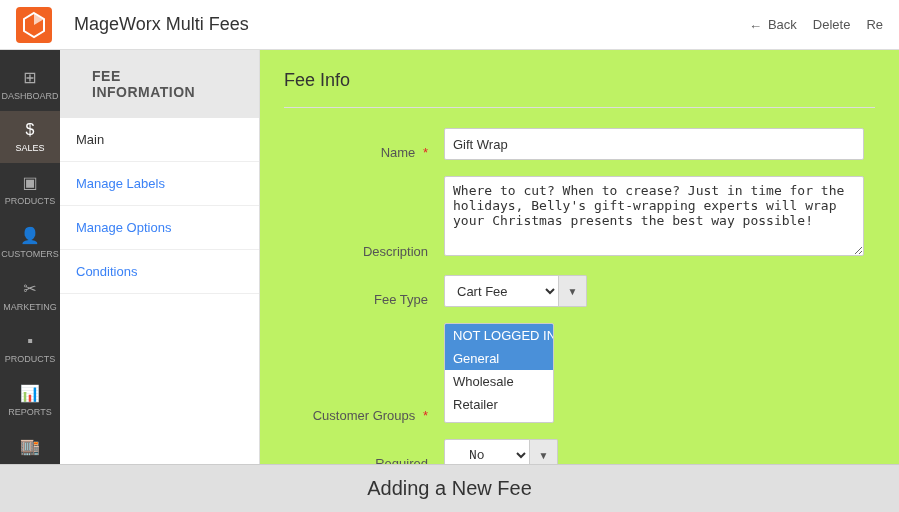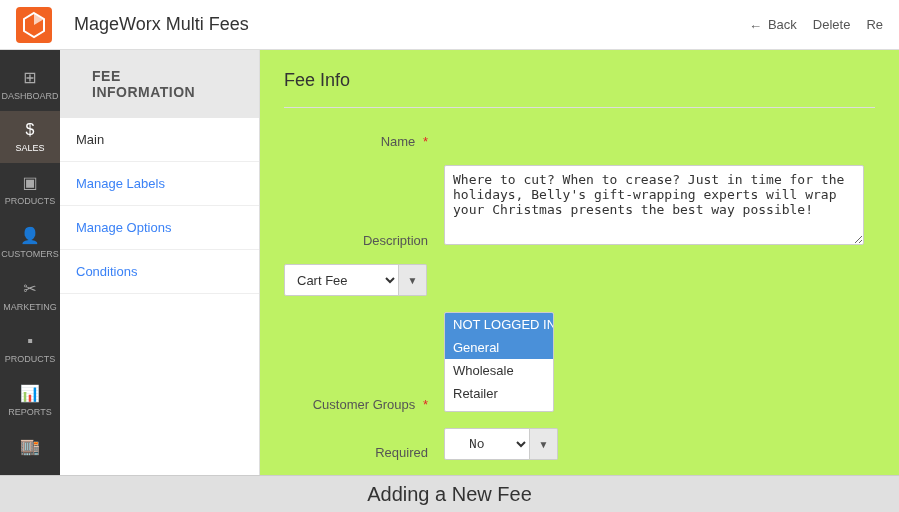"Gift Wrap" div.form-control { html: none -> <div> <input> </div> }
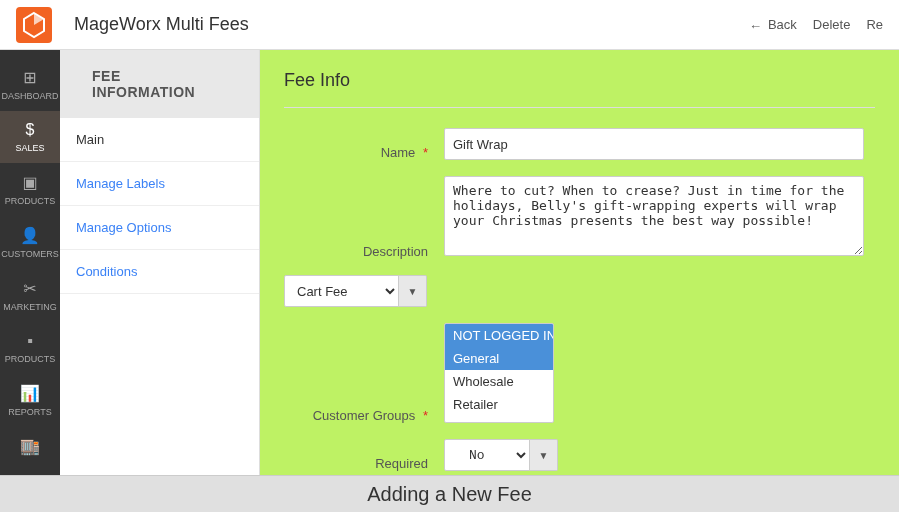"Fee Type" div.form-label { html: none -> <div> <span>Fee Type</span> </div> }
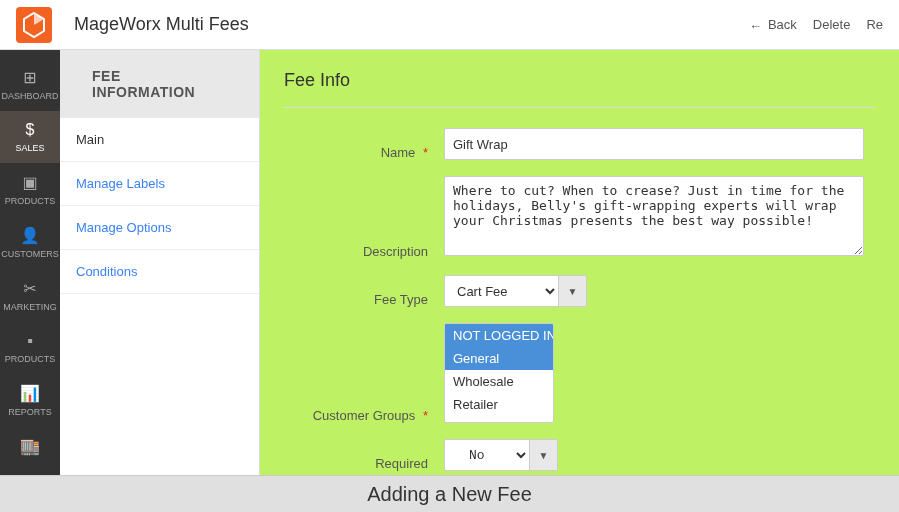"Adding a New Fee" .bottom-bar { height: 37px -> 48px }
